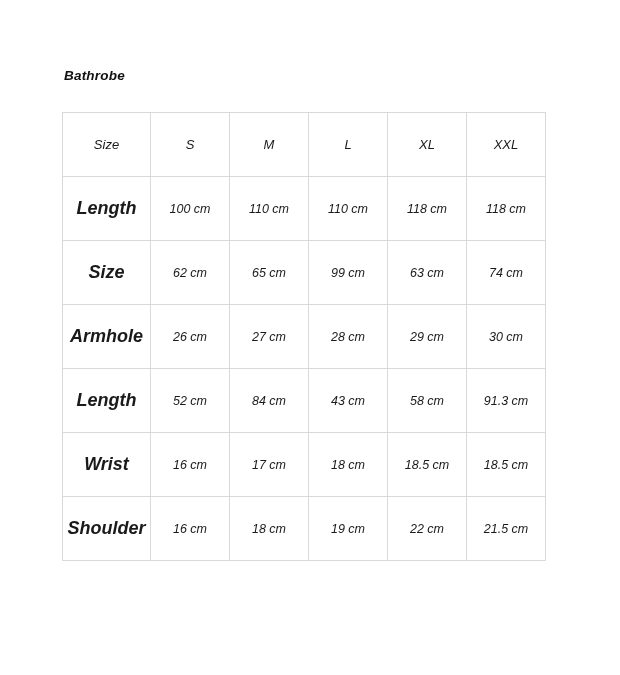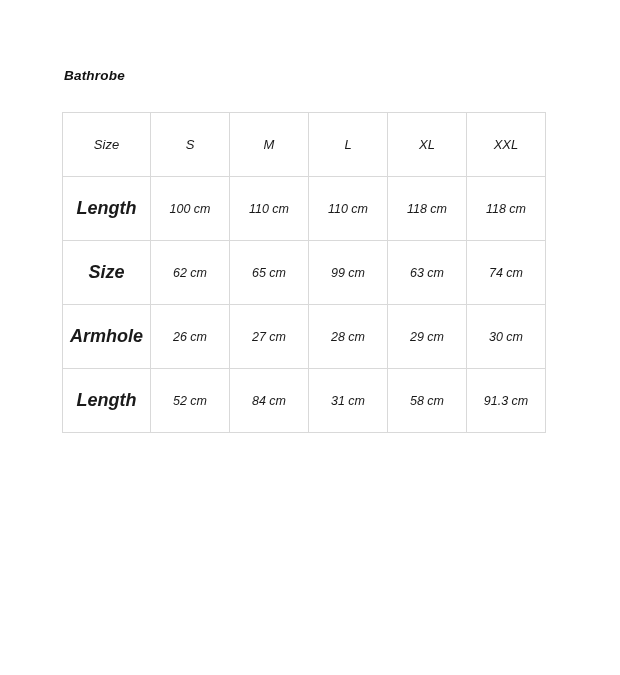"31 cm" td { text: 31 -> 43 }
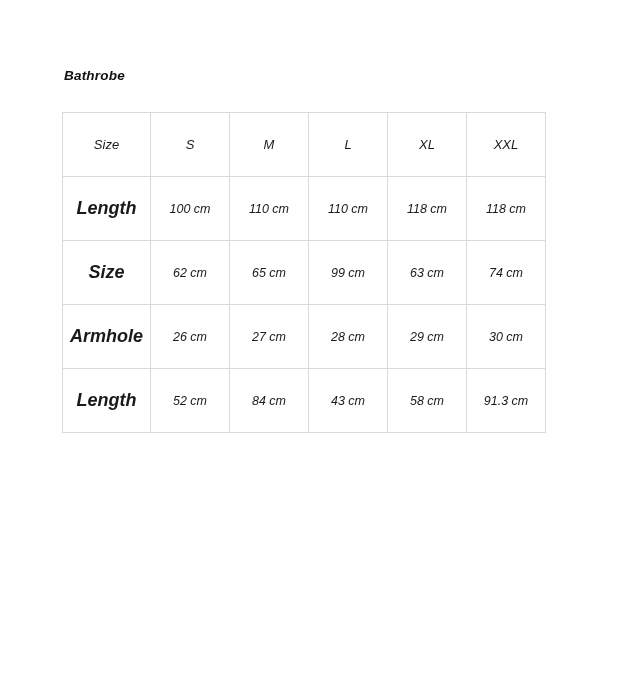"Wrist" tr { html: none -> <tr> <td>Wrist</td> <td>16 cm</td> <td>17 cm</td> <td>18 cm</td> <td>18.5 cm</td> <td>18.5 cm</td> </tr> }
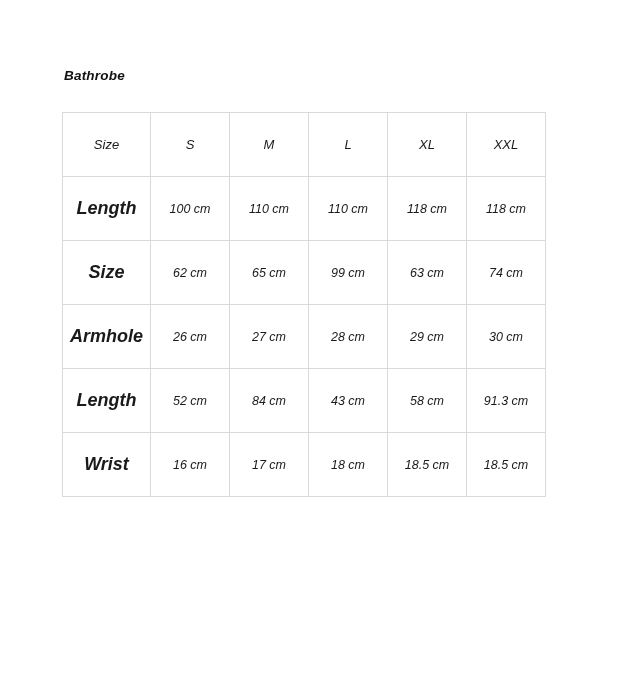"Shoulder" tr { html: none -> <tr> <td>Shoulder</td> <td>16 cm</td> <td>18 cm</td> <td>19 cm</td> <td>22 cm</td> <td>21.5 cm</td> </tr> }
